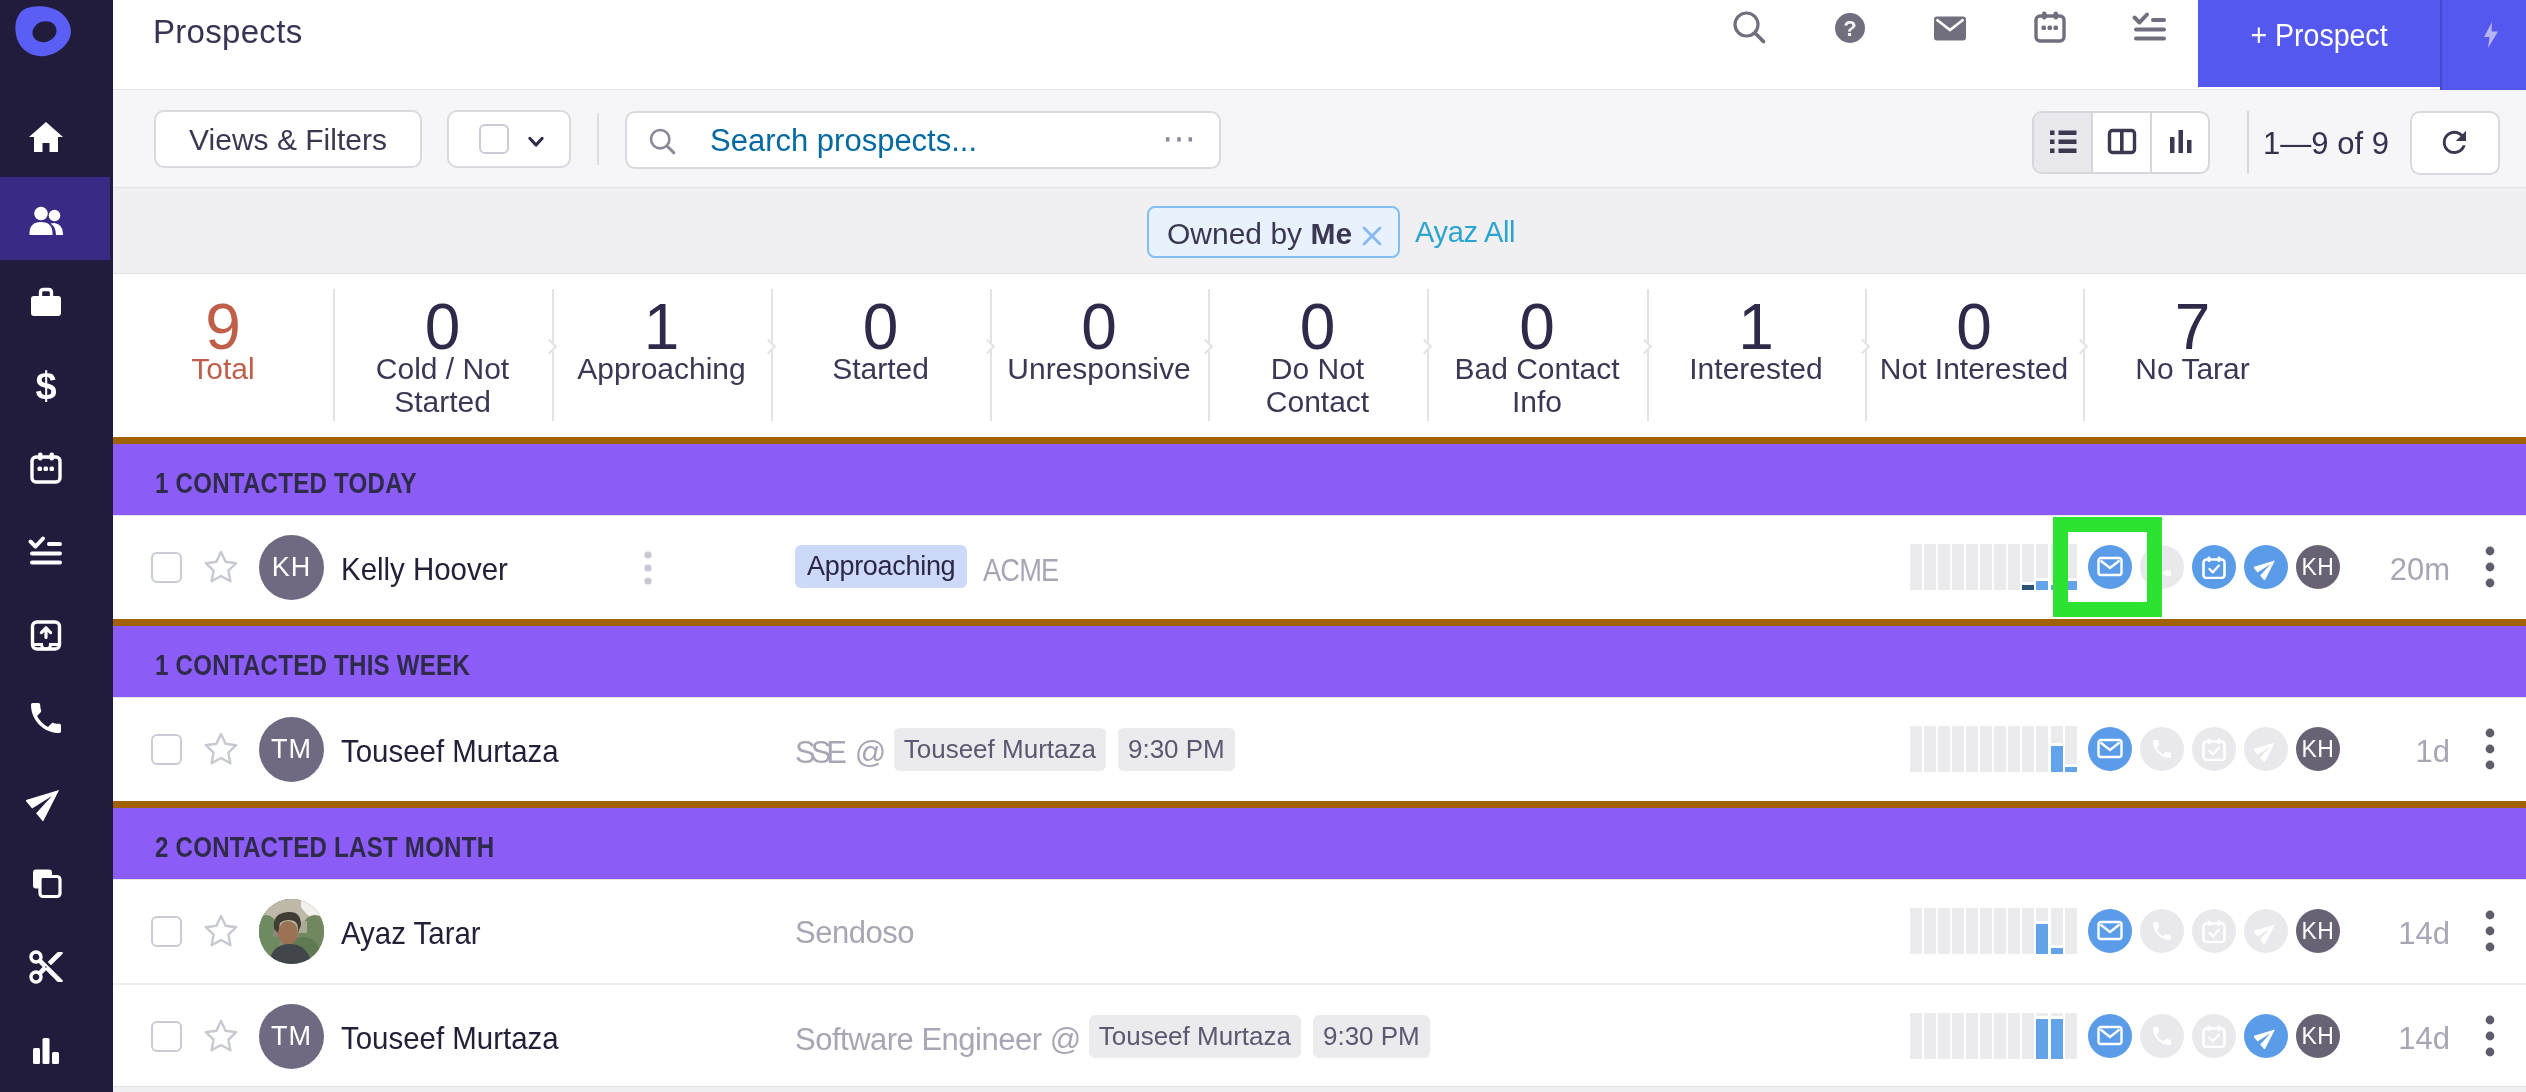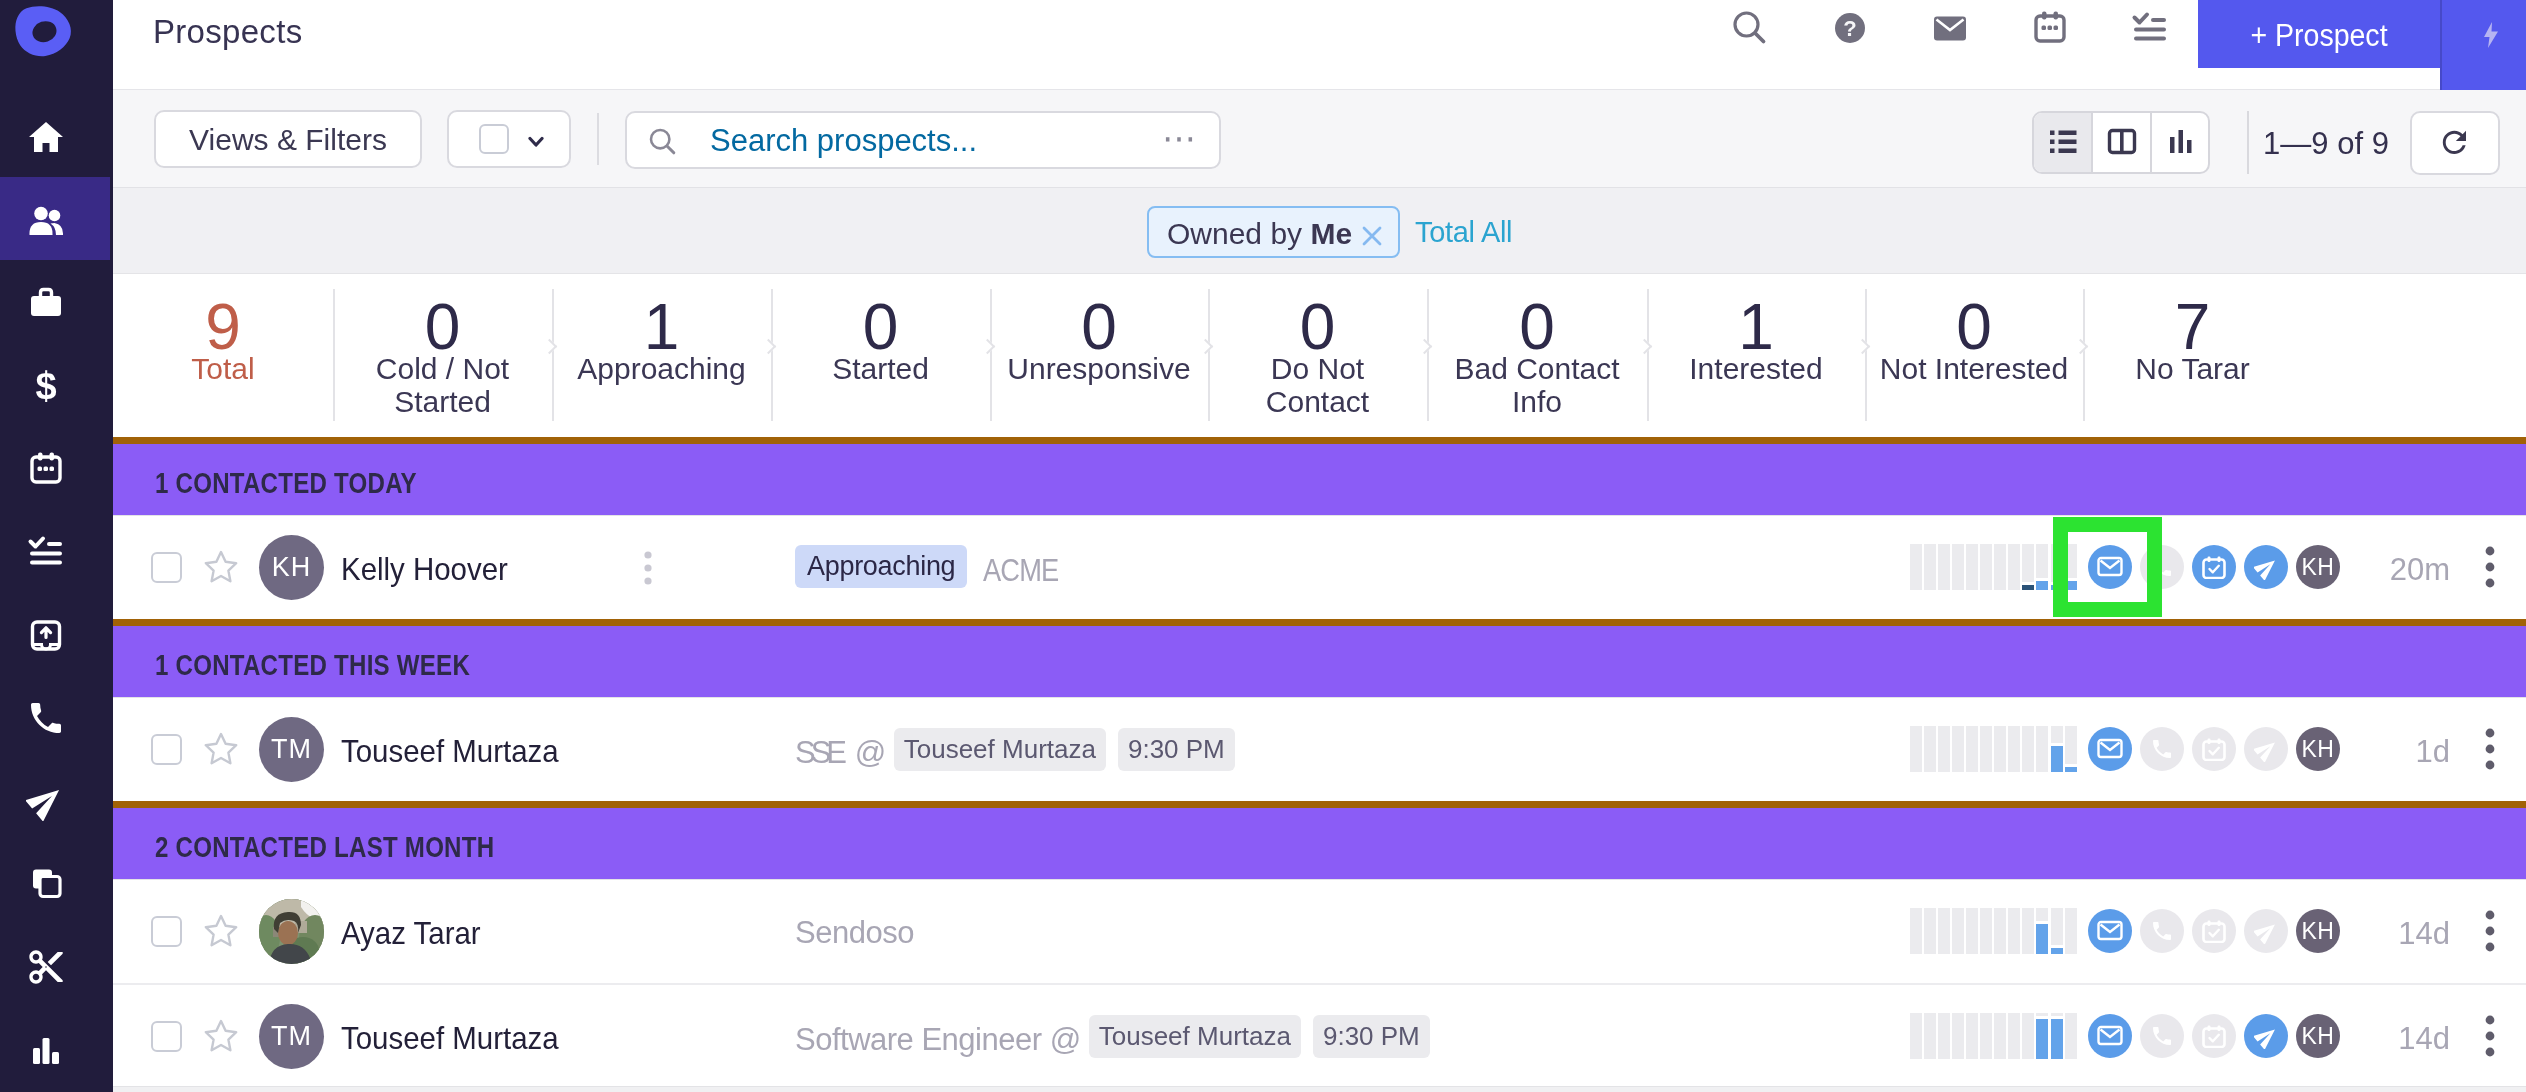"+ Prospect" .pbtn { height: 68px -> 87px }
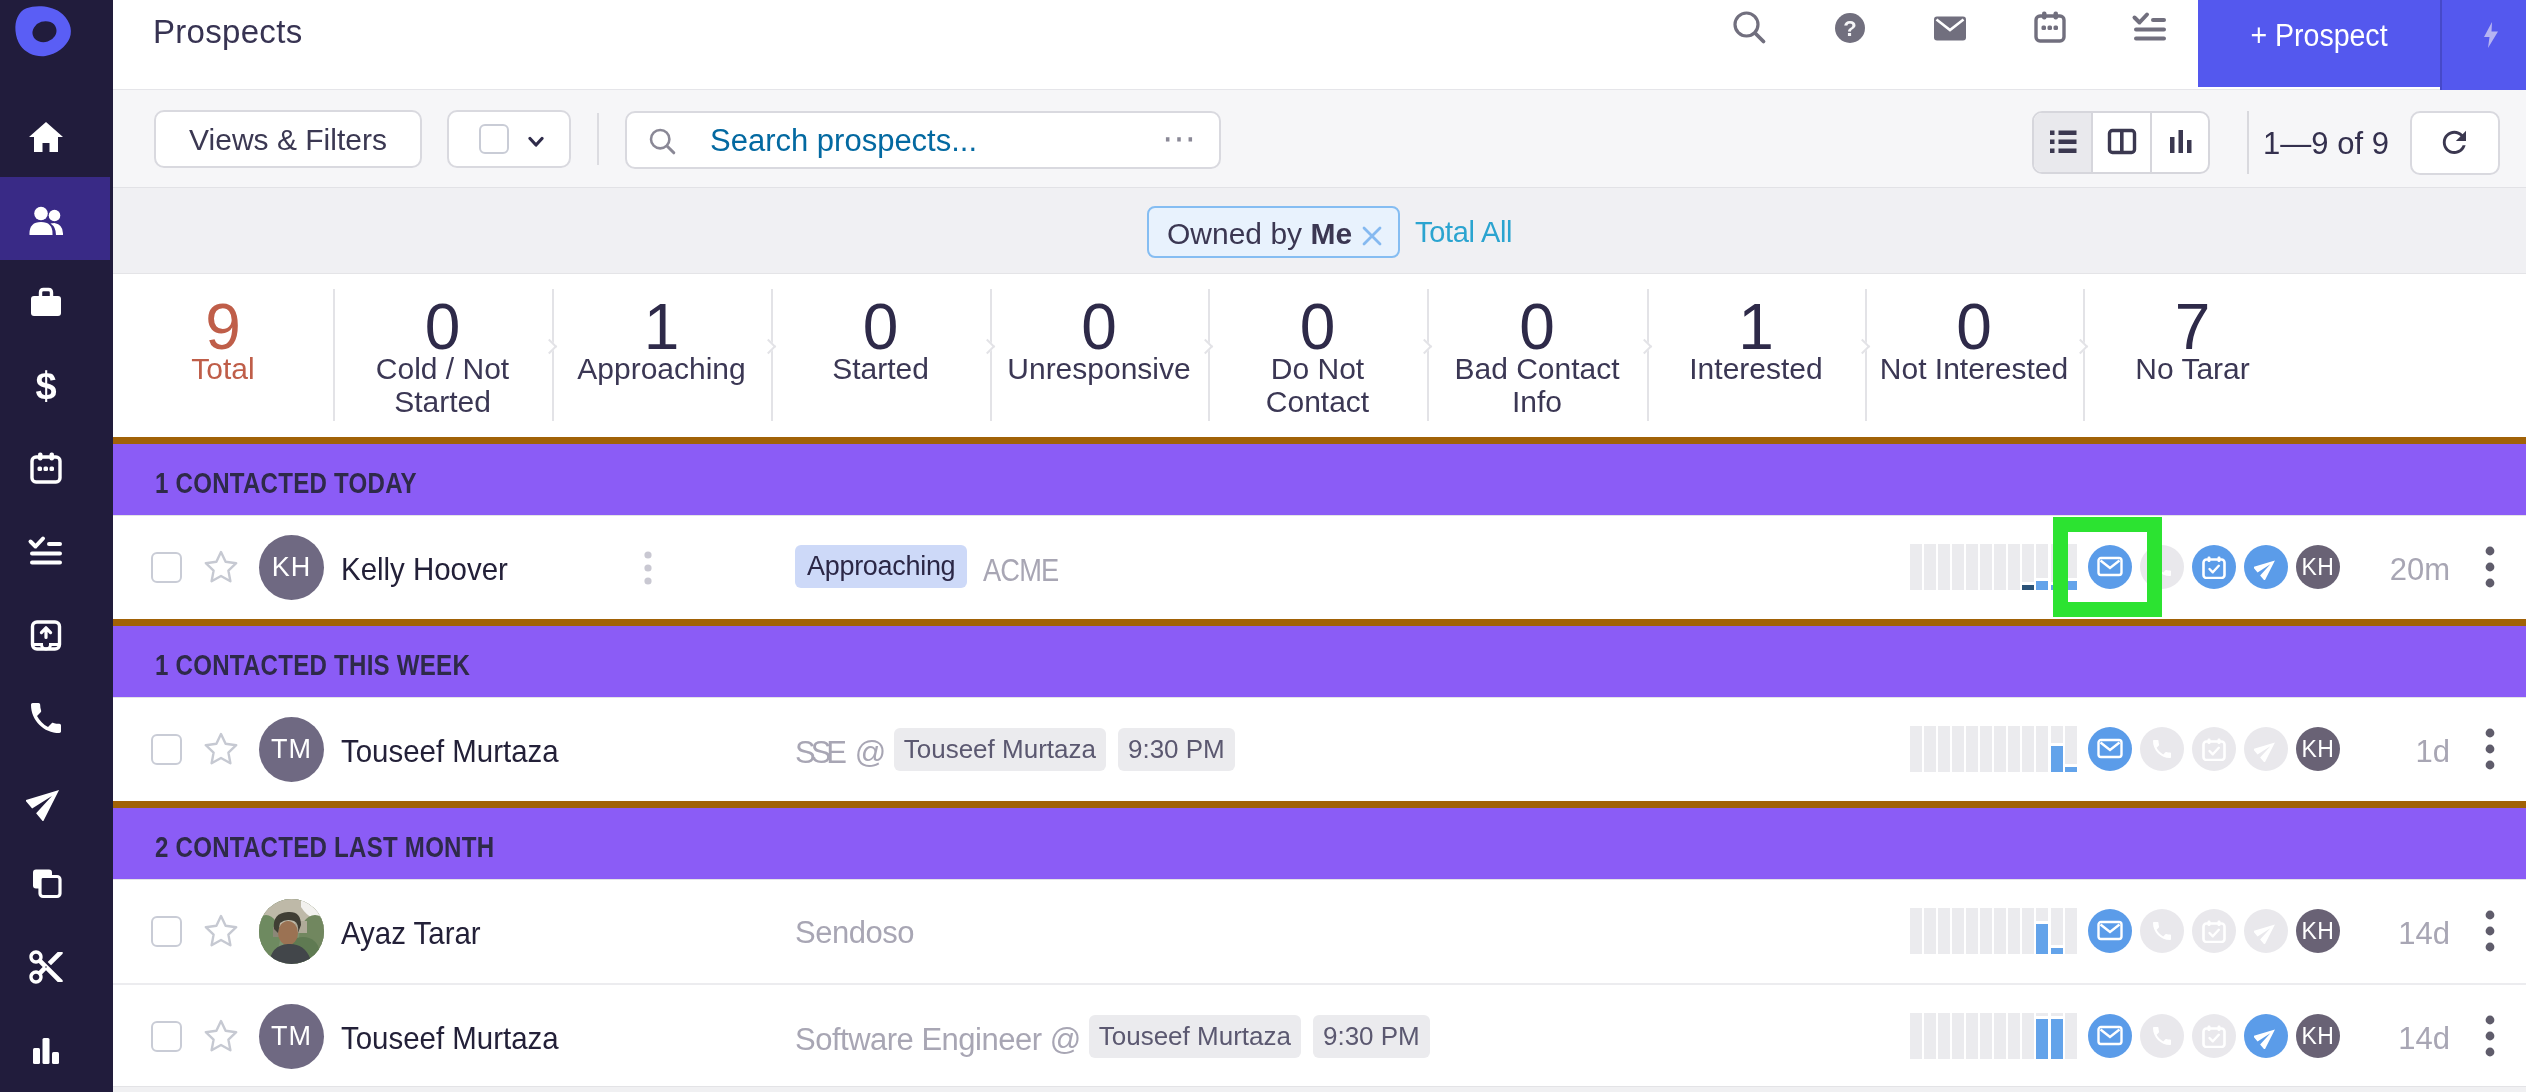"Total All" div.abs { text: Total -> Ayaz }
